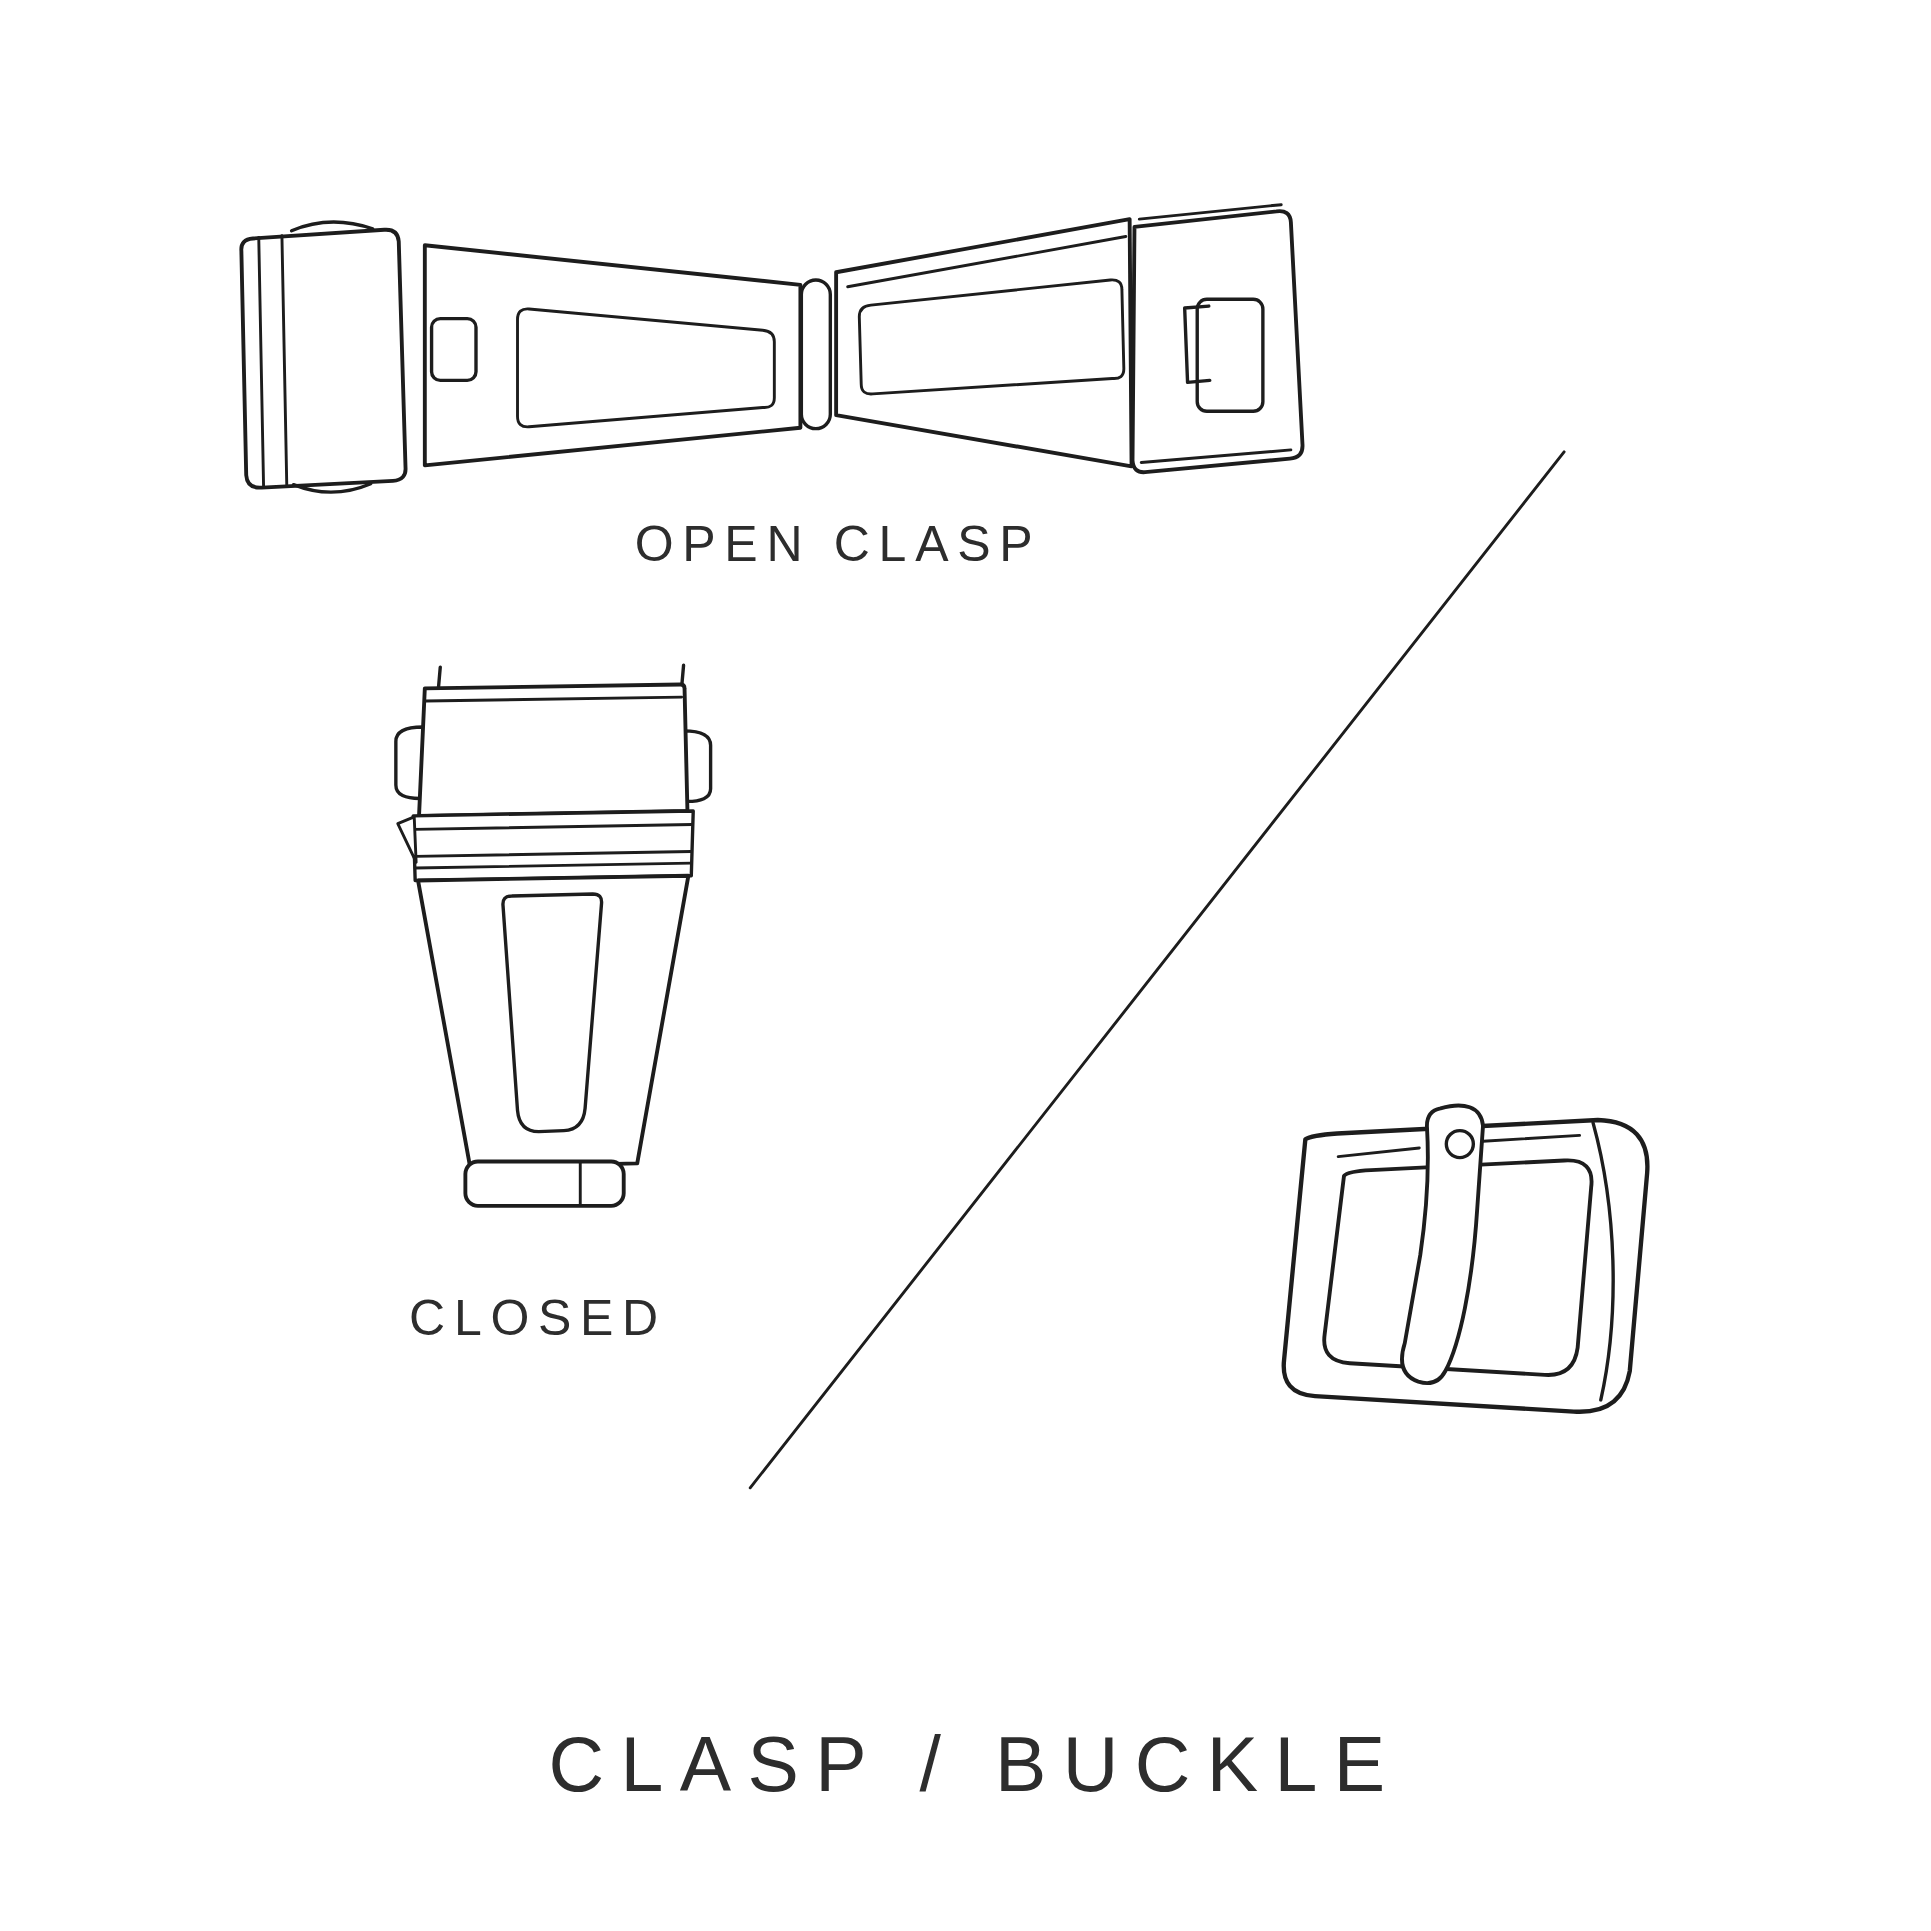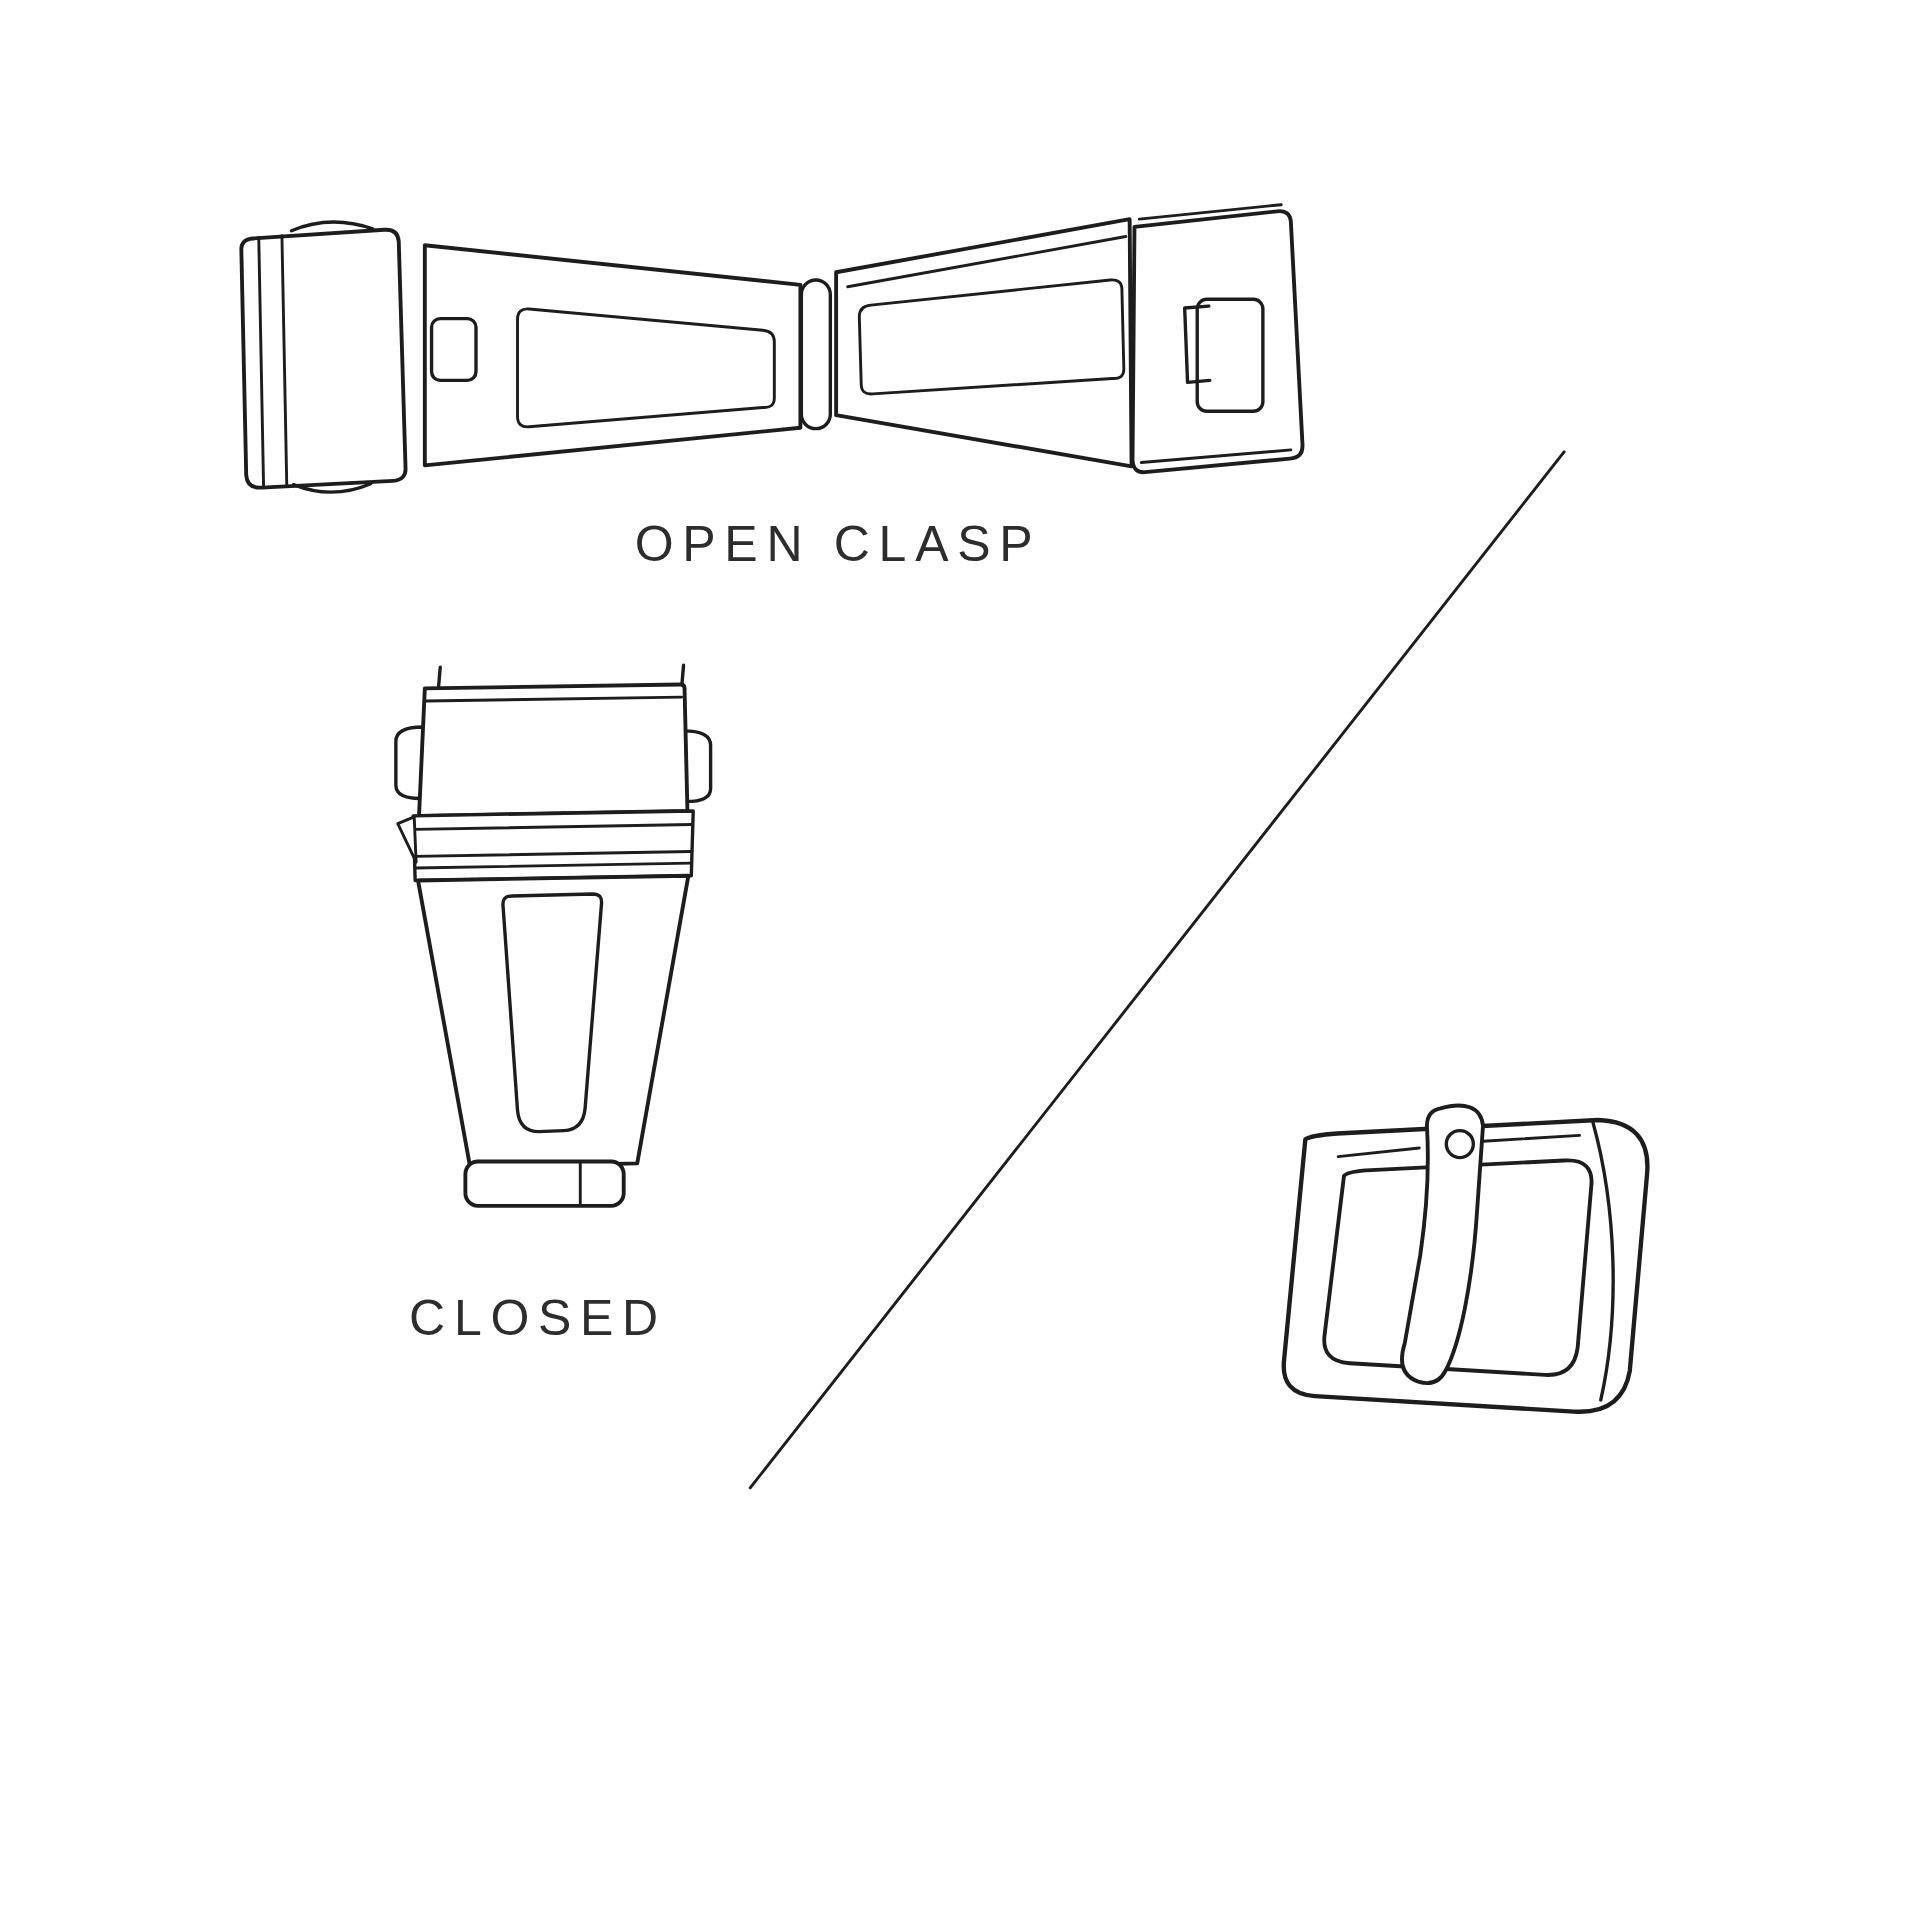"CLASP / BUCKLE" div.page-title { html: none -> <div>CLASP / BUCKLE</div> }
